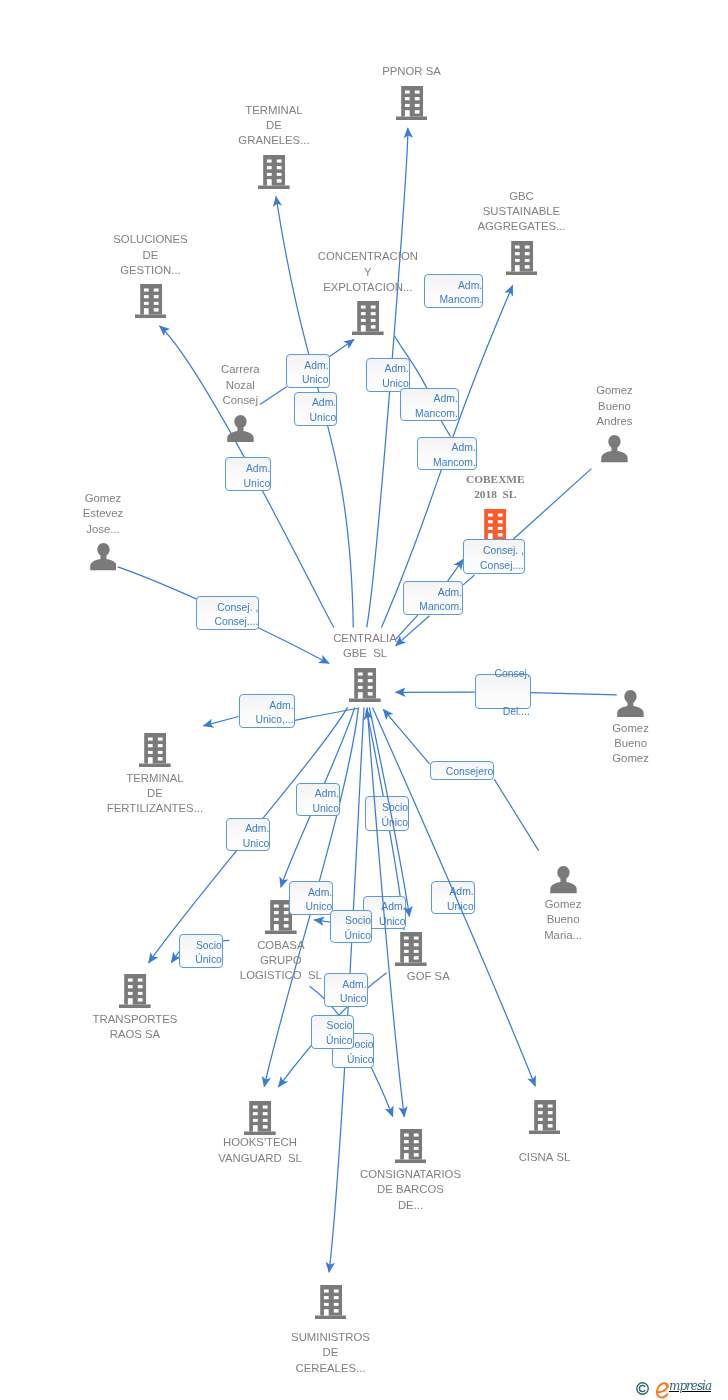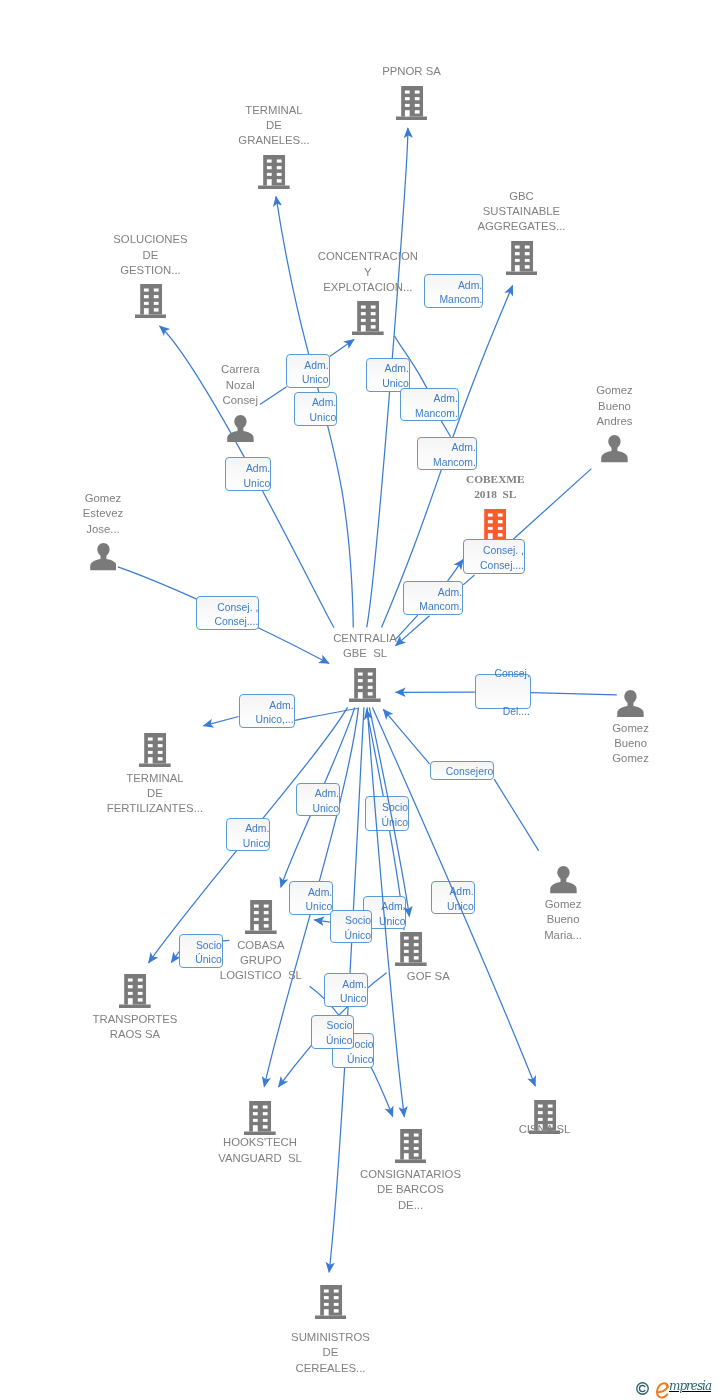"COBASA" div.node { left: 245px -> 265px }
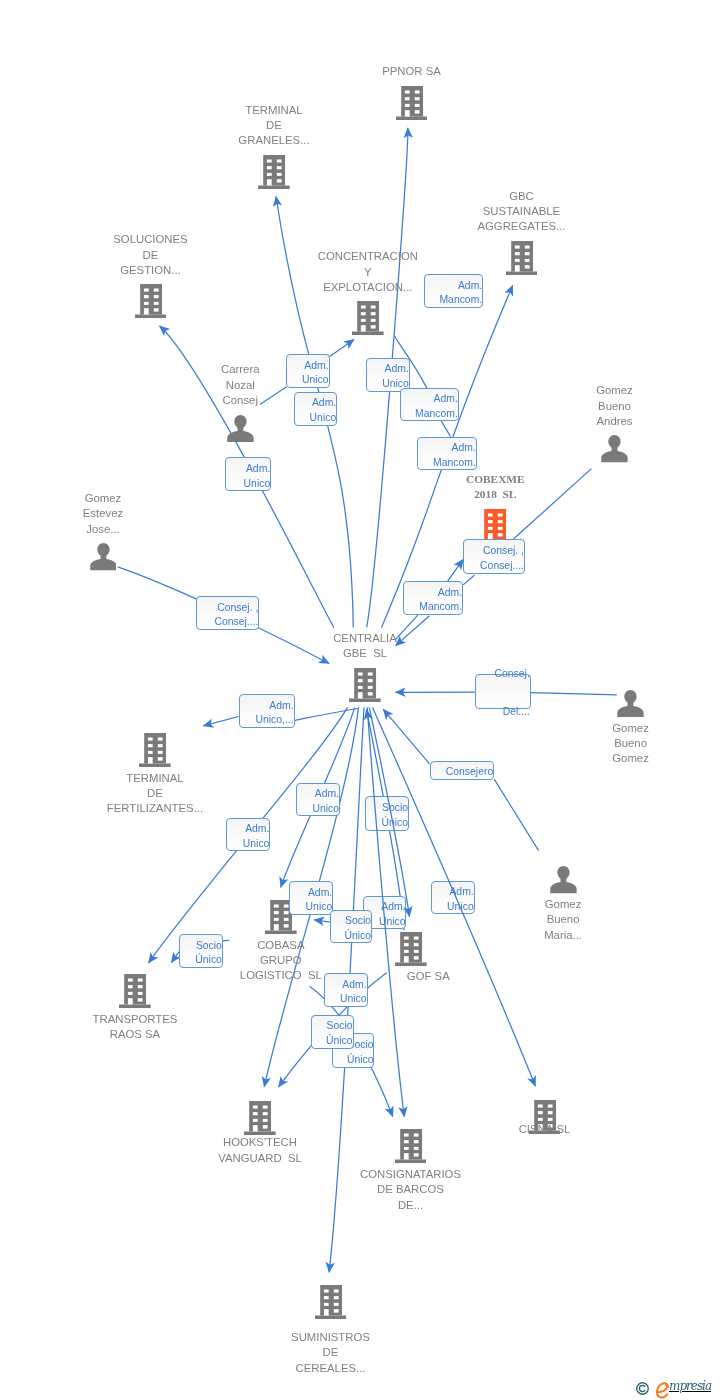"CISNA SL" div.caption { top: 22px -> 50px }
